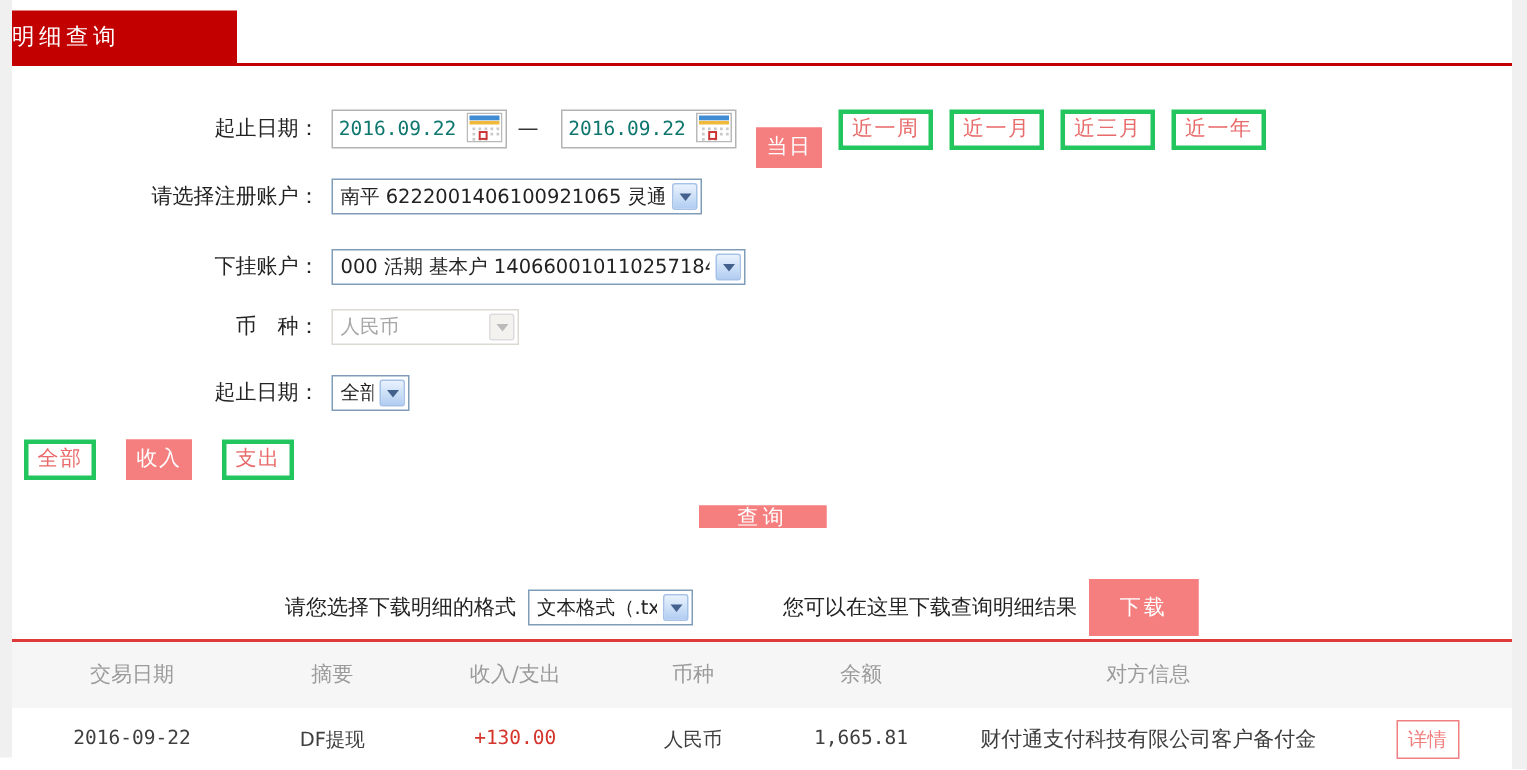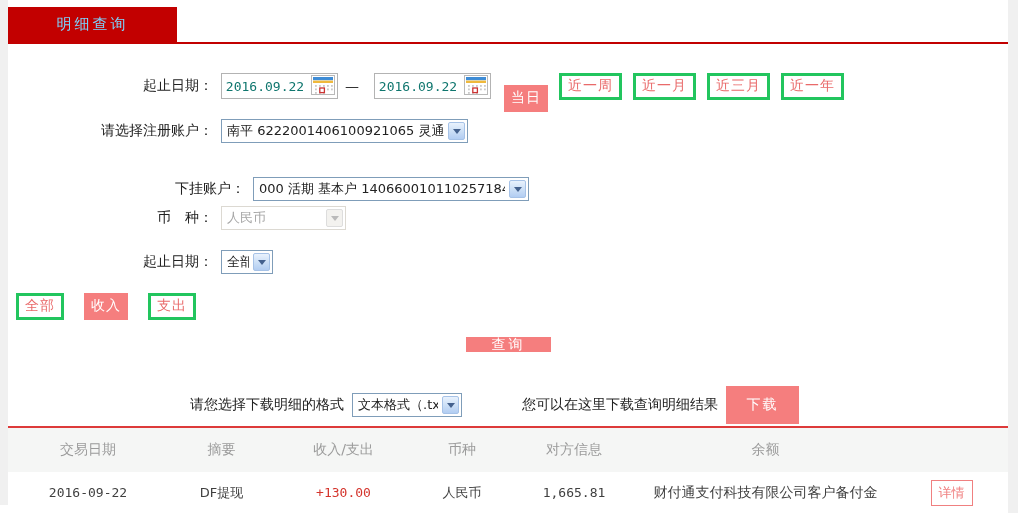"明细查询" .tab { color: #7dd3fc -> #ffffff; justify-content: center -> none; width: 169px -> 150px }
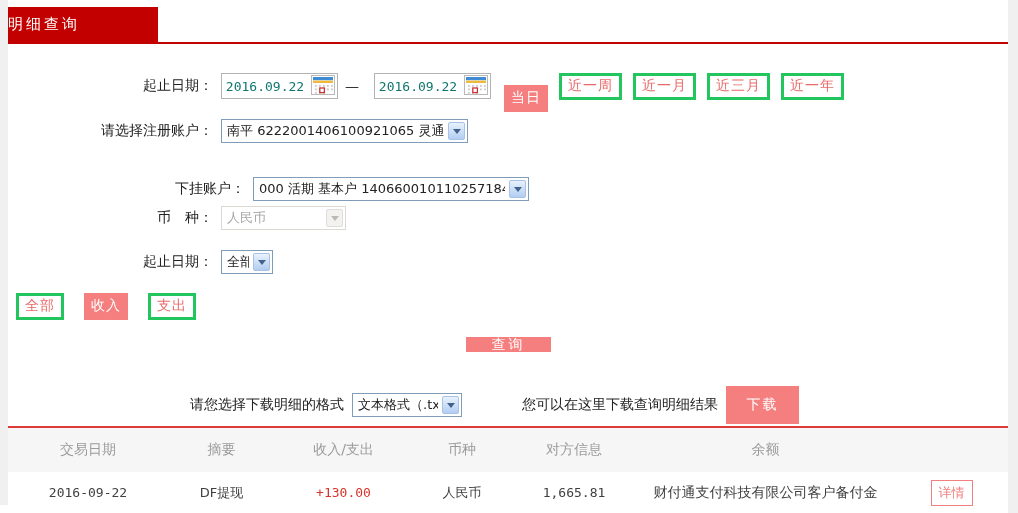"下挂账户：" .r3 { padding-left: 32px -> none; top: 177px -> 166px }
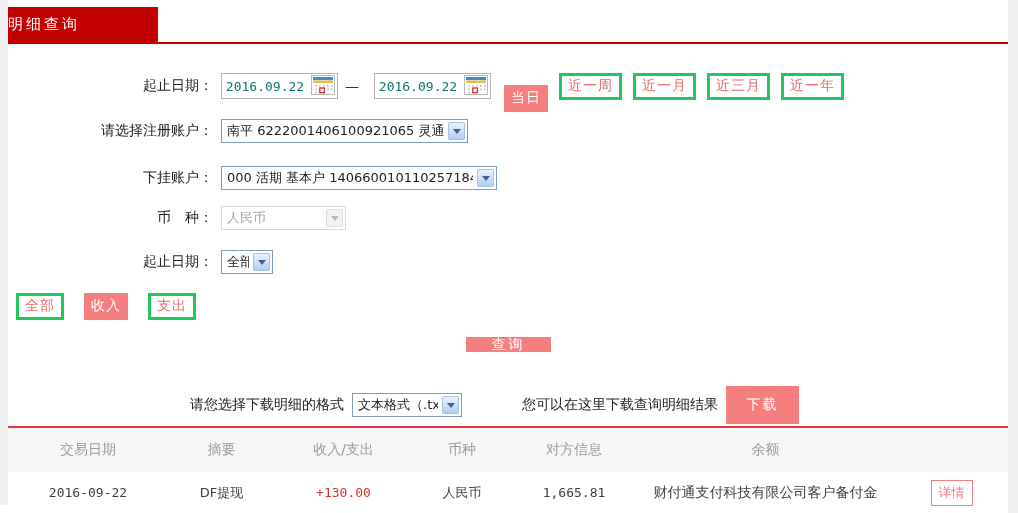"对方信息" div { order: before "余额" -> after "余额" }
